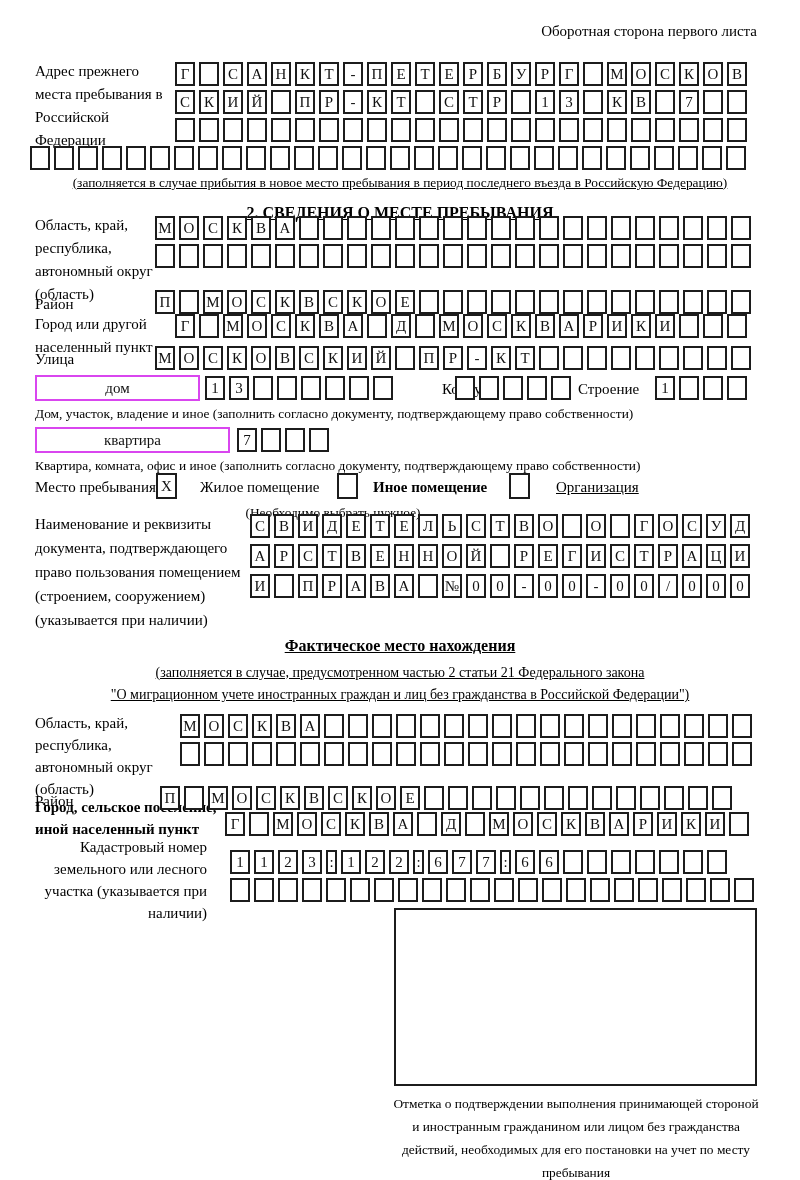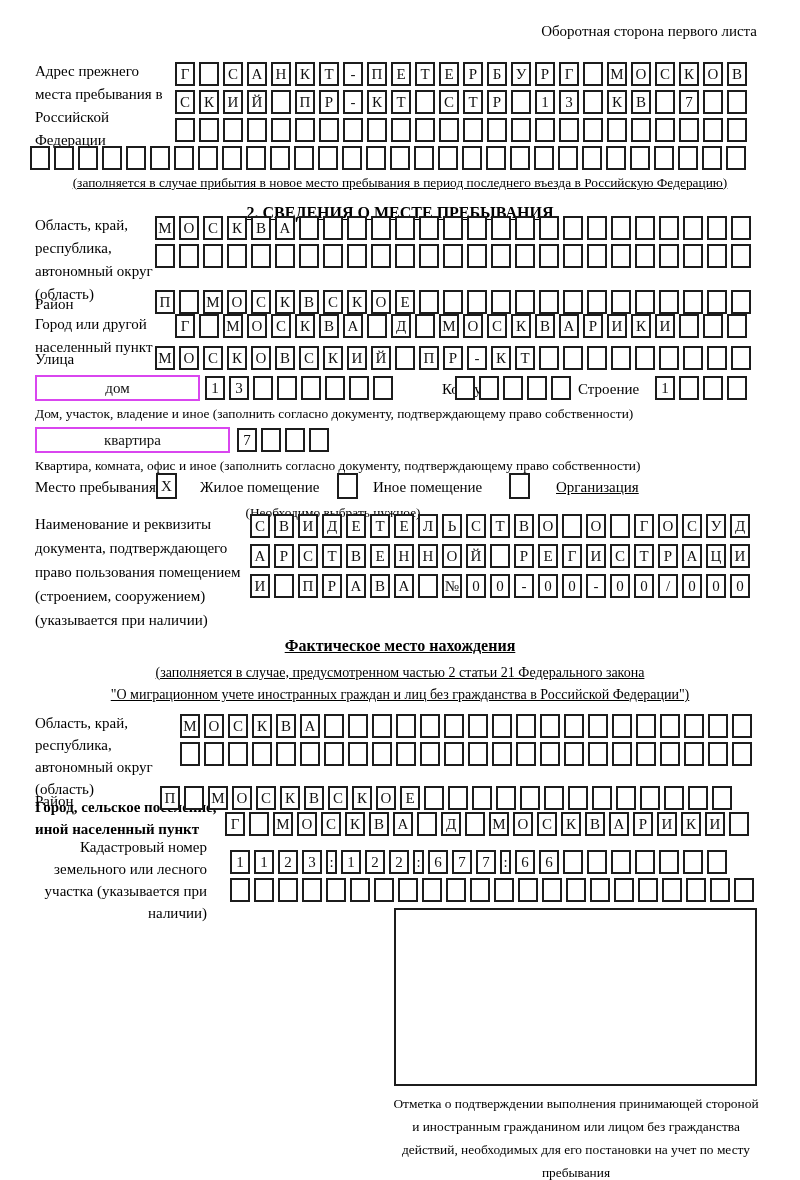"Иное помещение" div.t { font-weight: none -> bold }
